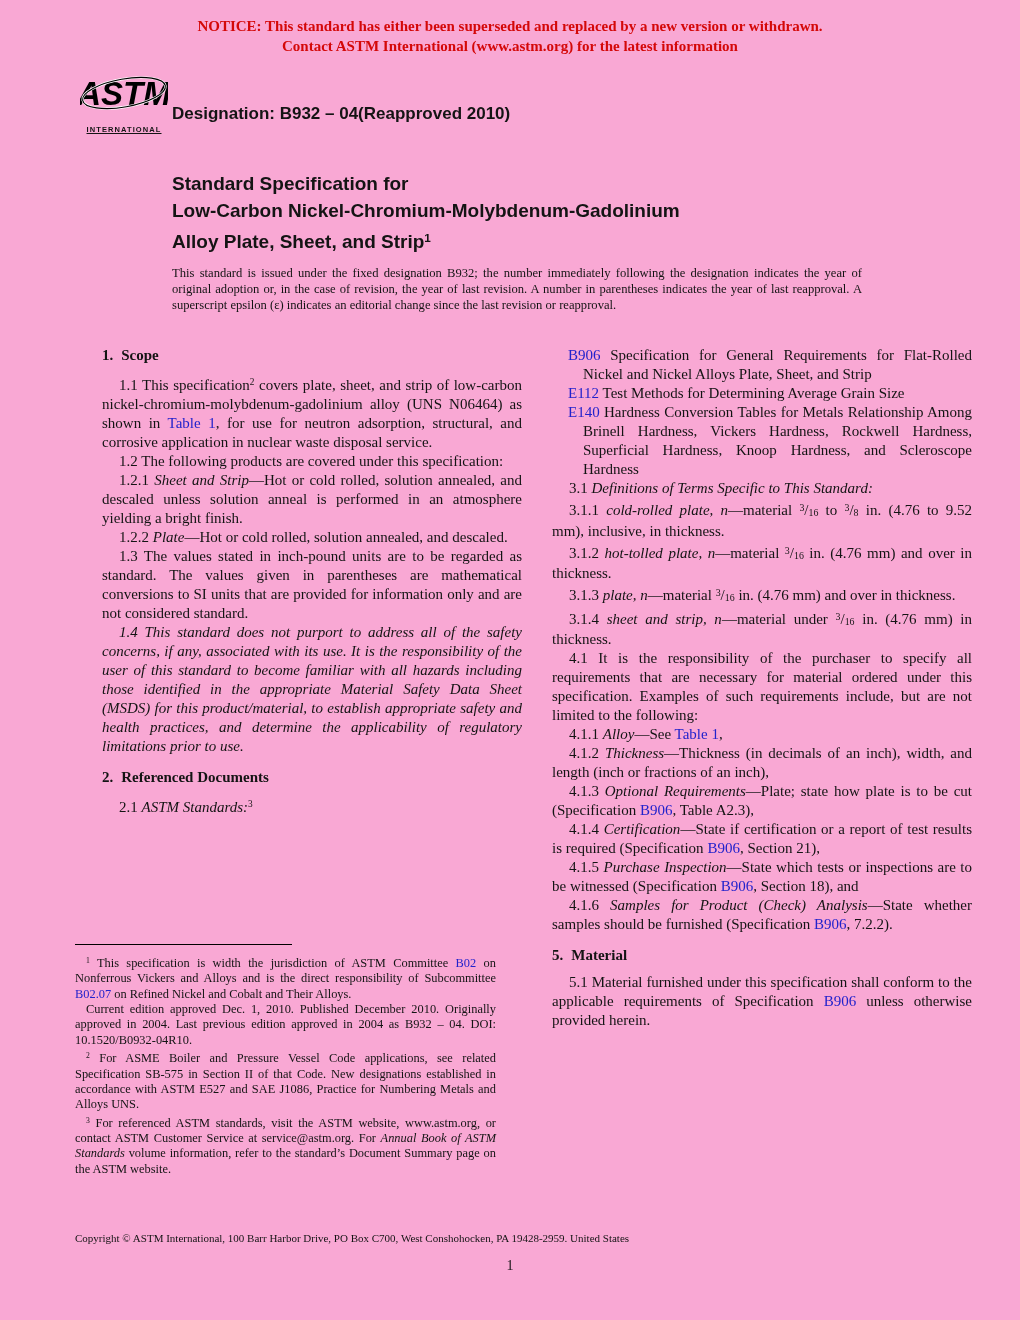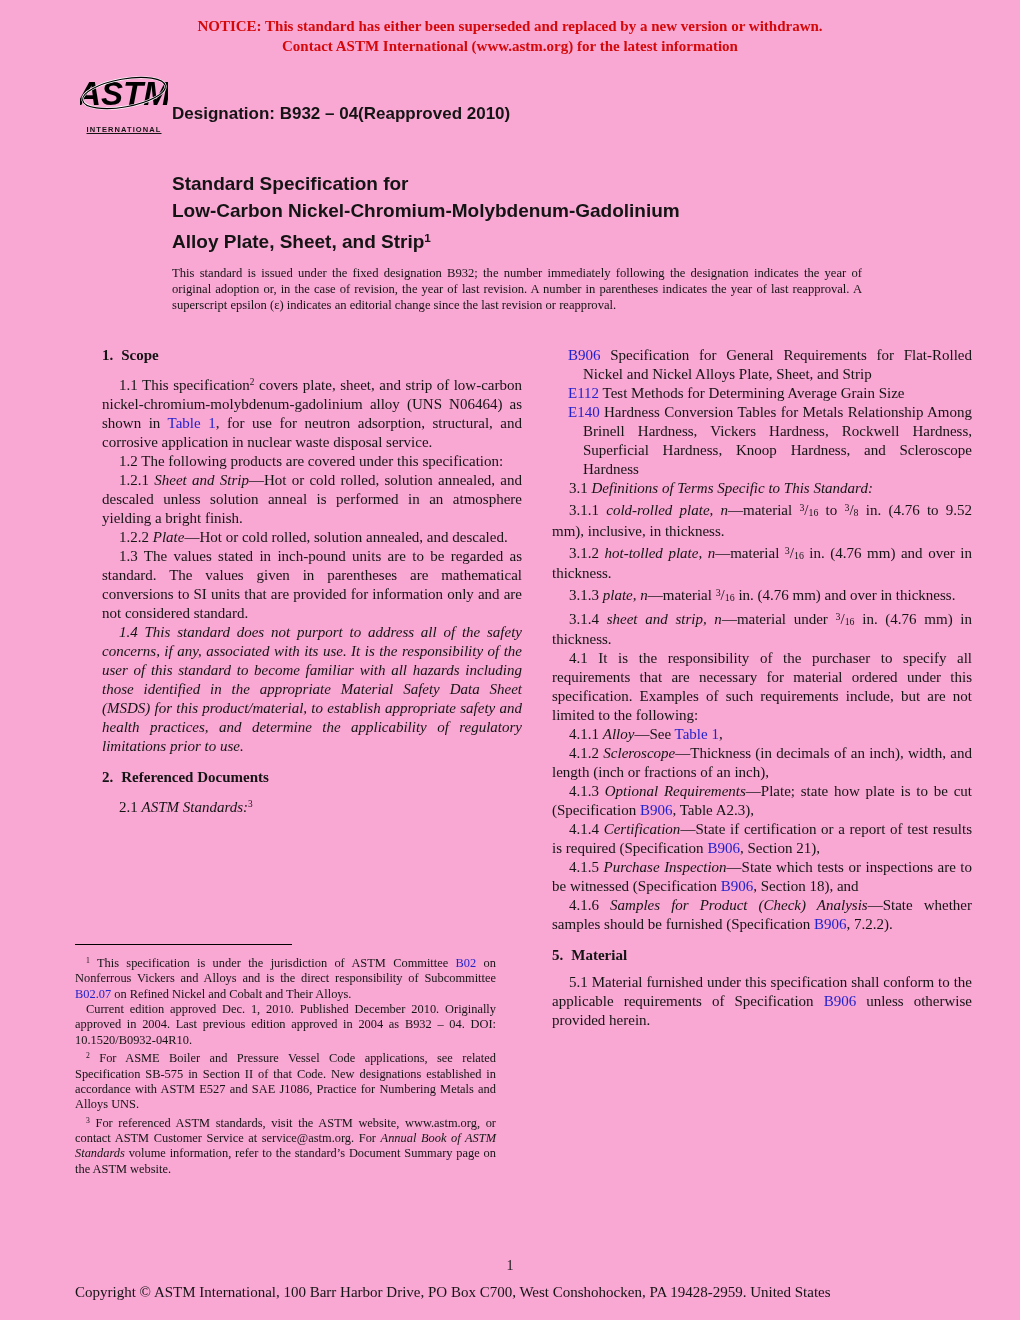"Scleroscope" span.run-i { text: Scleroscope -> Thickness }
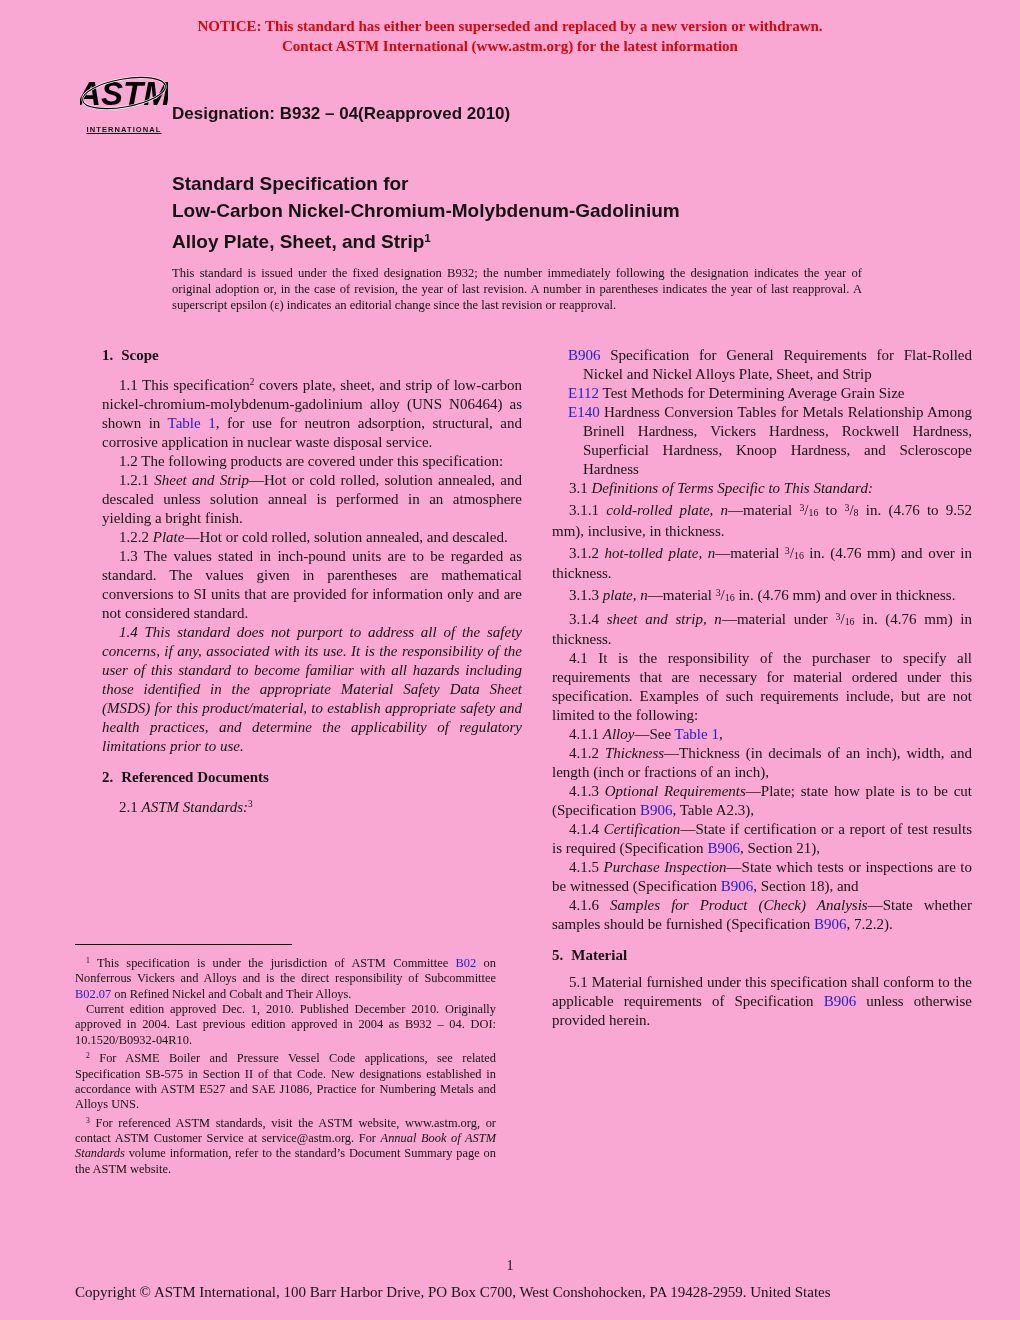"This specification is under the" span { text: under -> width }
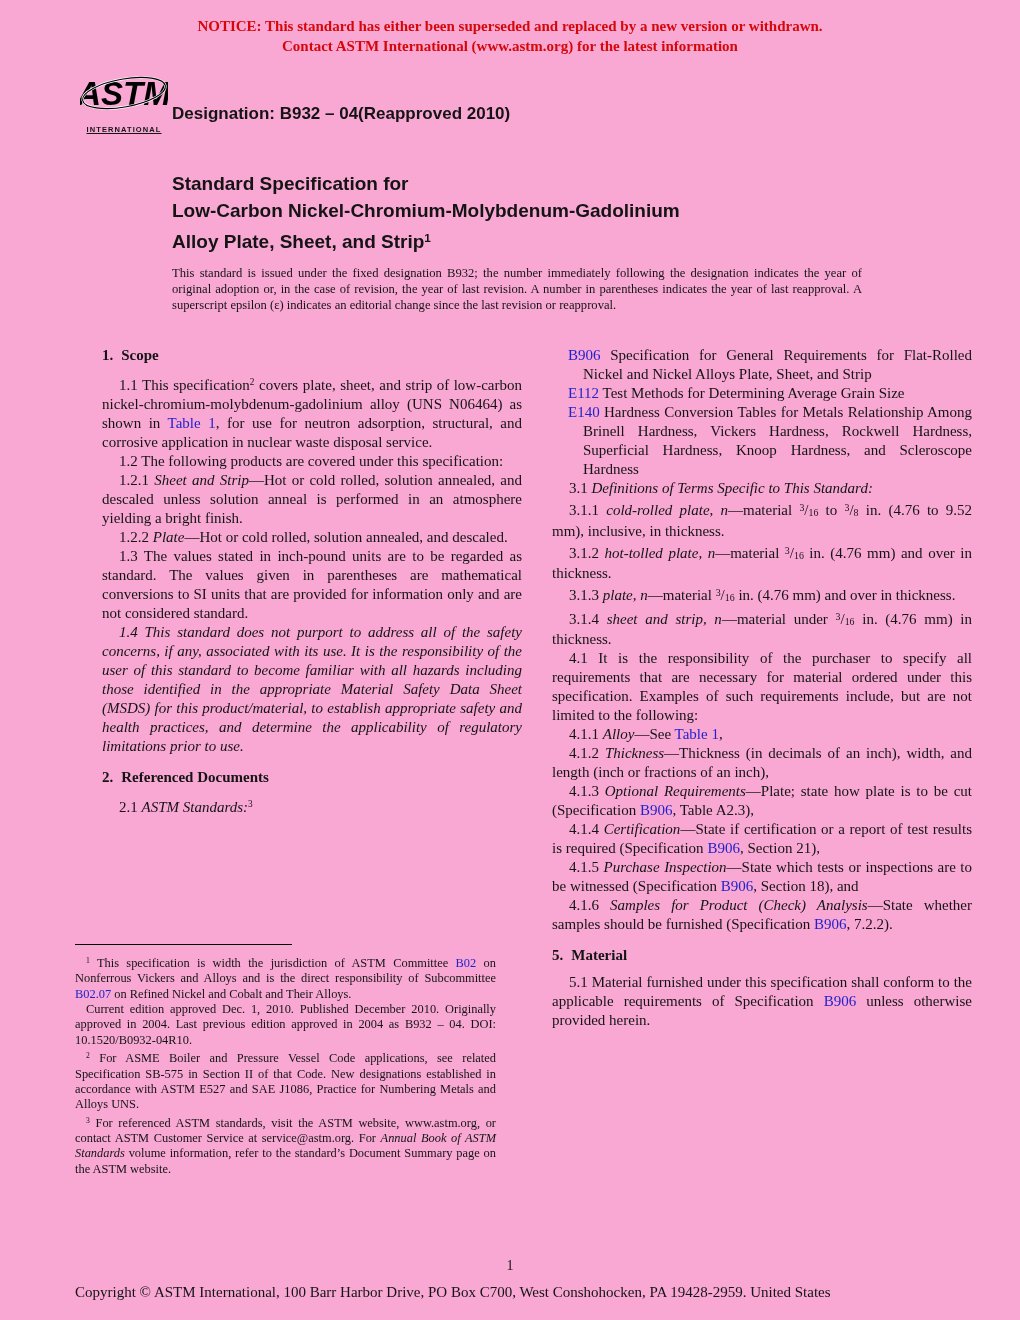"Copyright © ASTM International, 100" .copyright { font-size: 15px -> 11px; top: 1284px -> 1232px }
